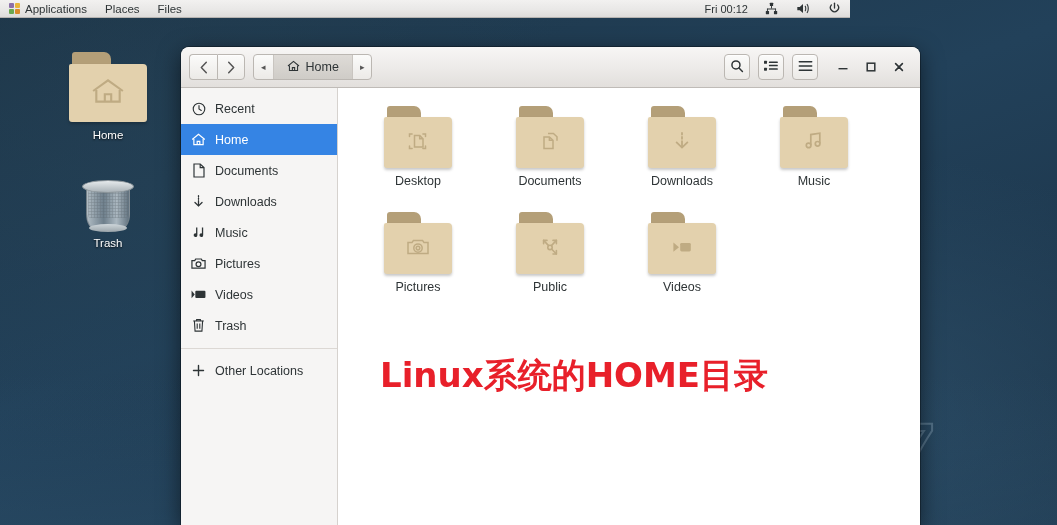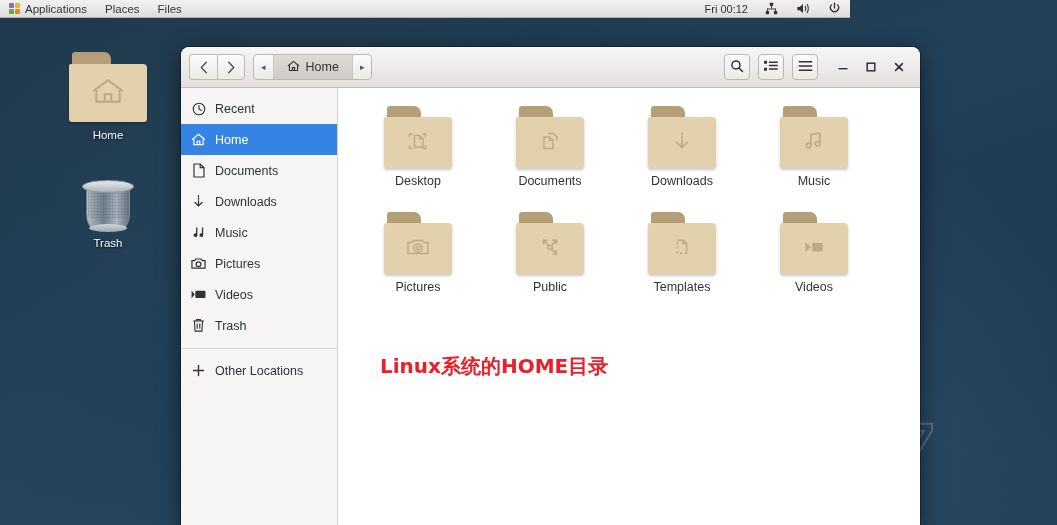"Templates" div.fitem { html: <div> <div><div> <div></div><div></div> <div> <svg> <path></path> <path></path> <path></path> </svg> </div> </div></div> <div>Templates</div> </div> -> none }
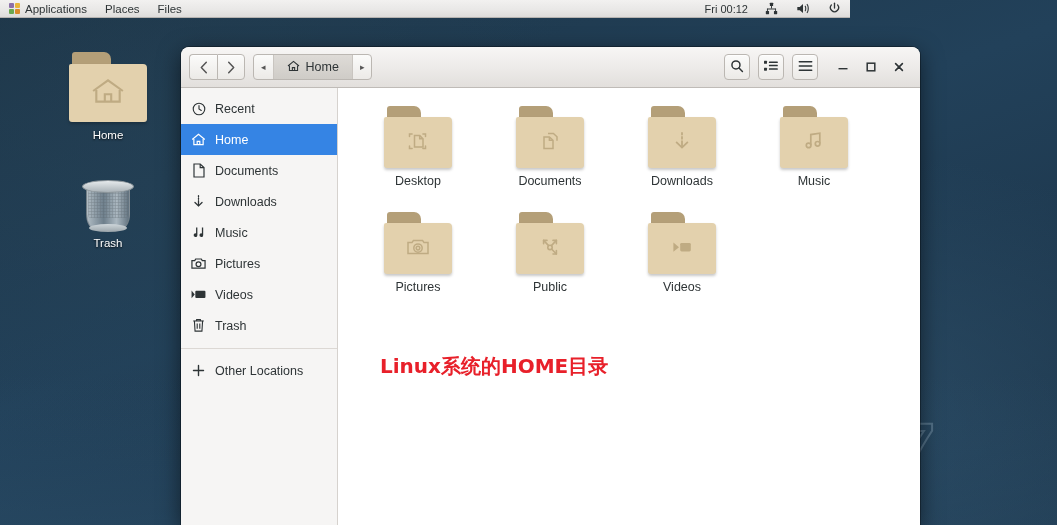"Linux系统的HOME目录" #annotation { font-size: 20px -> 34px }
